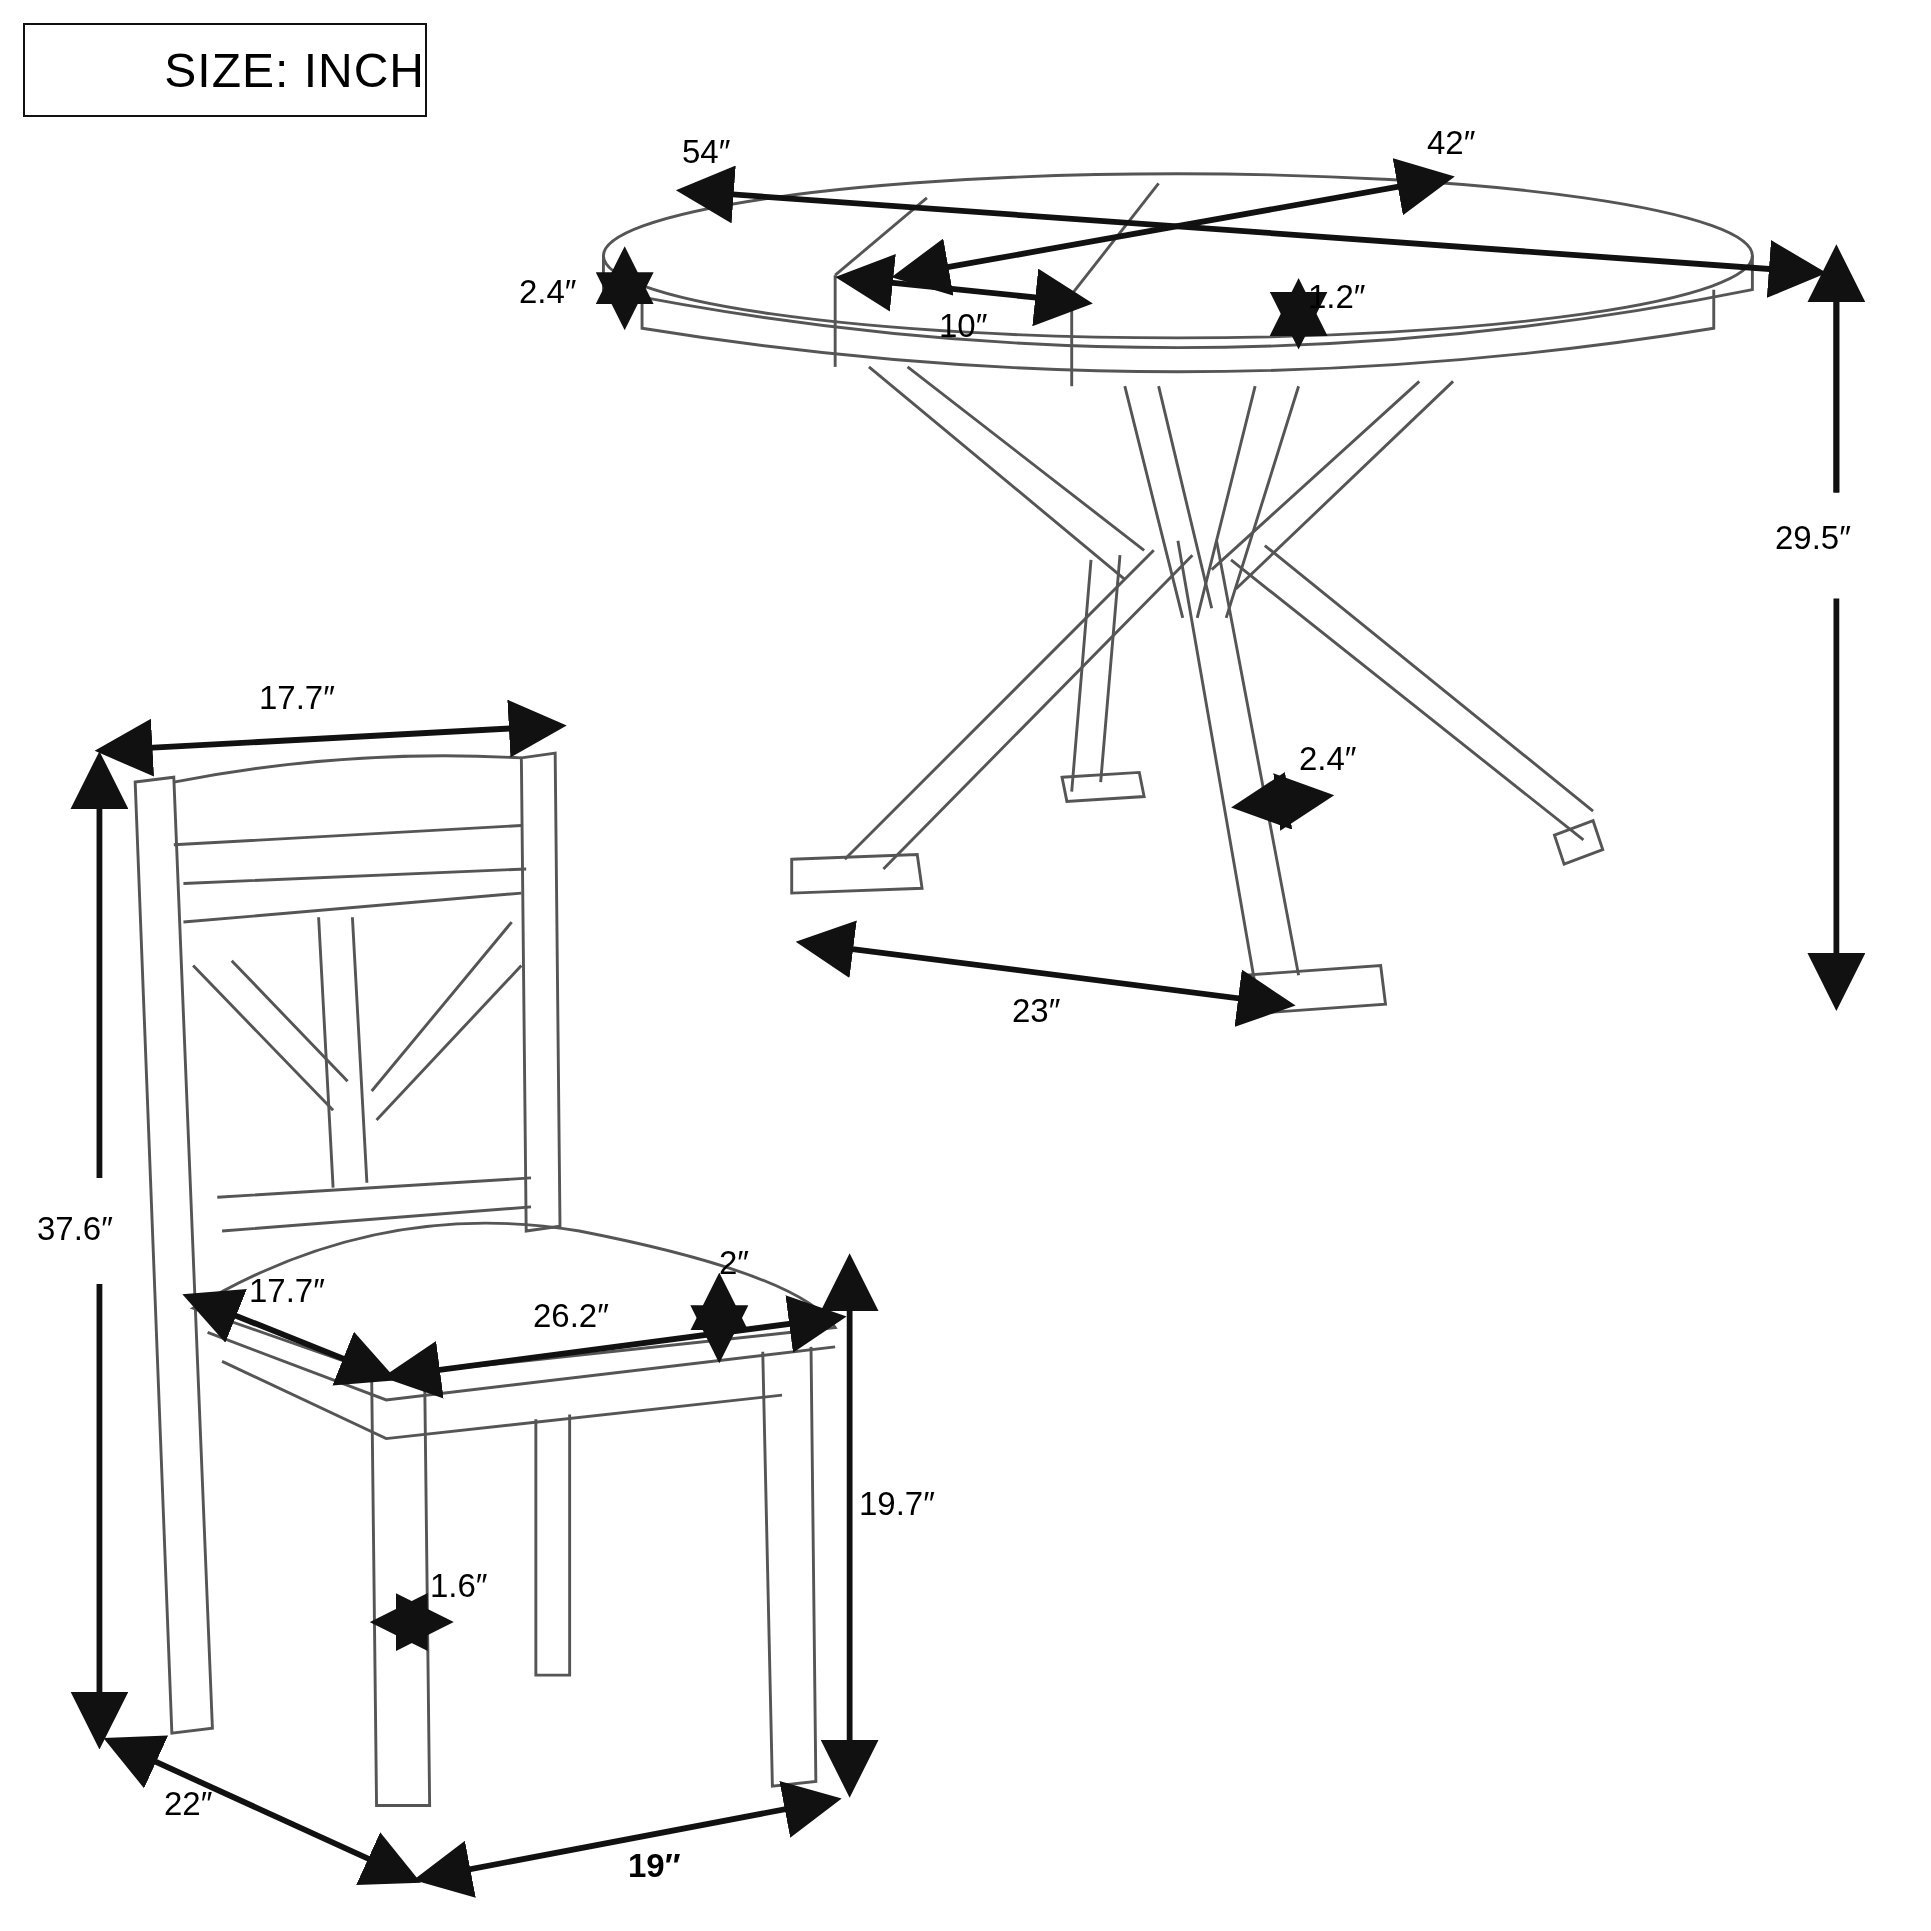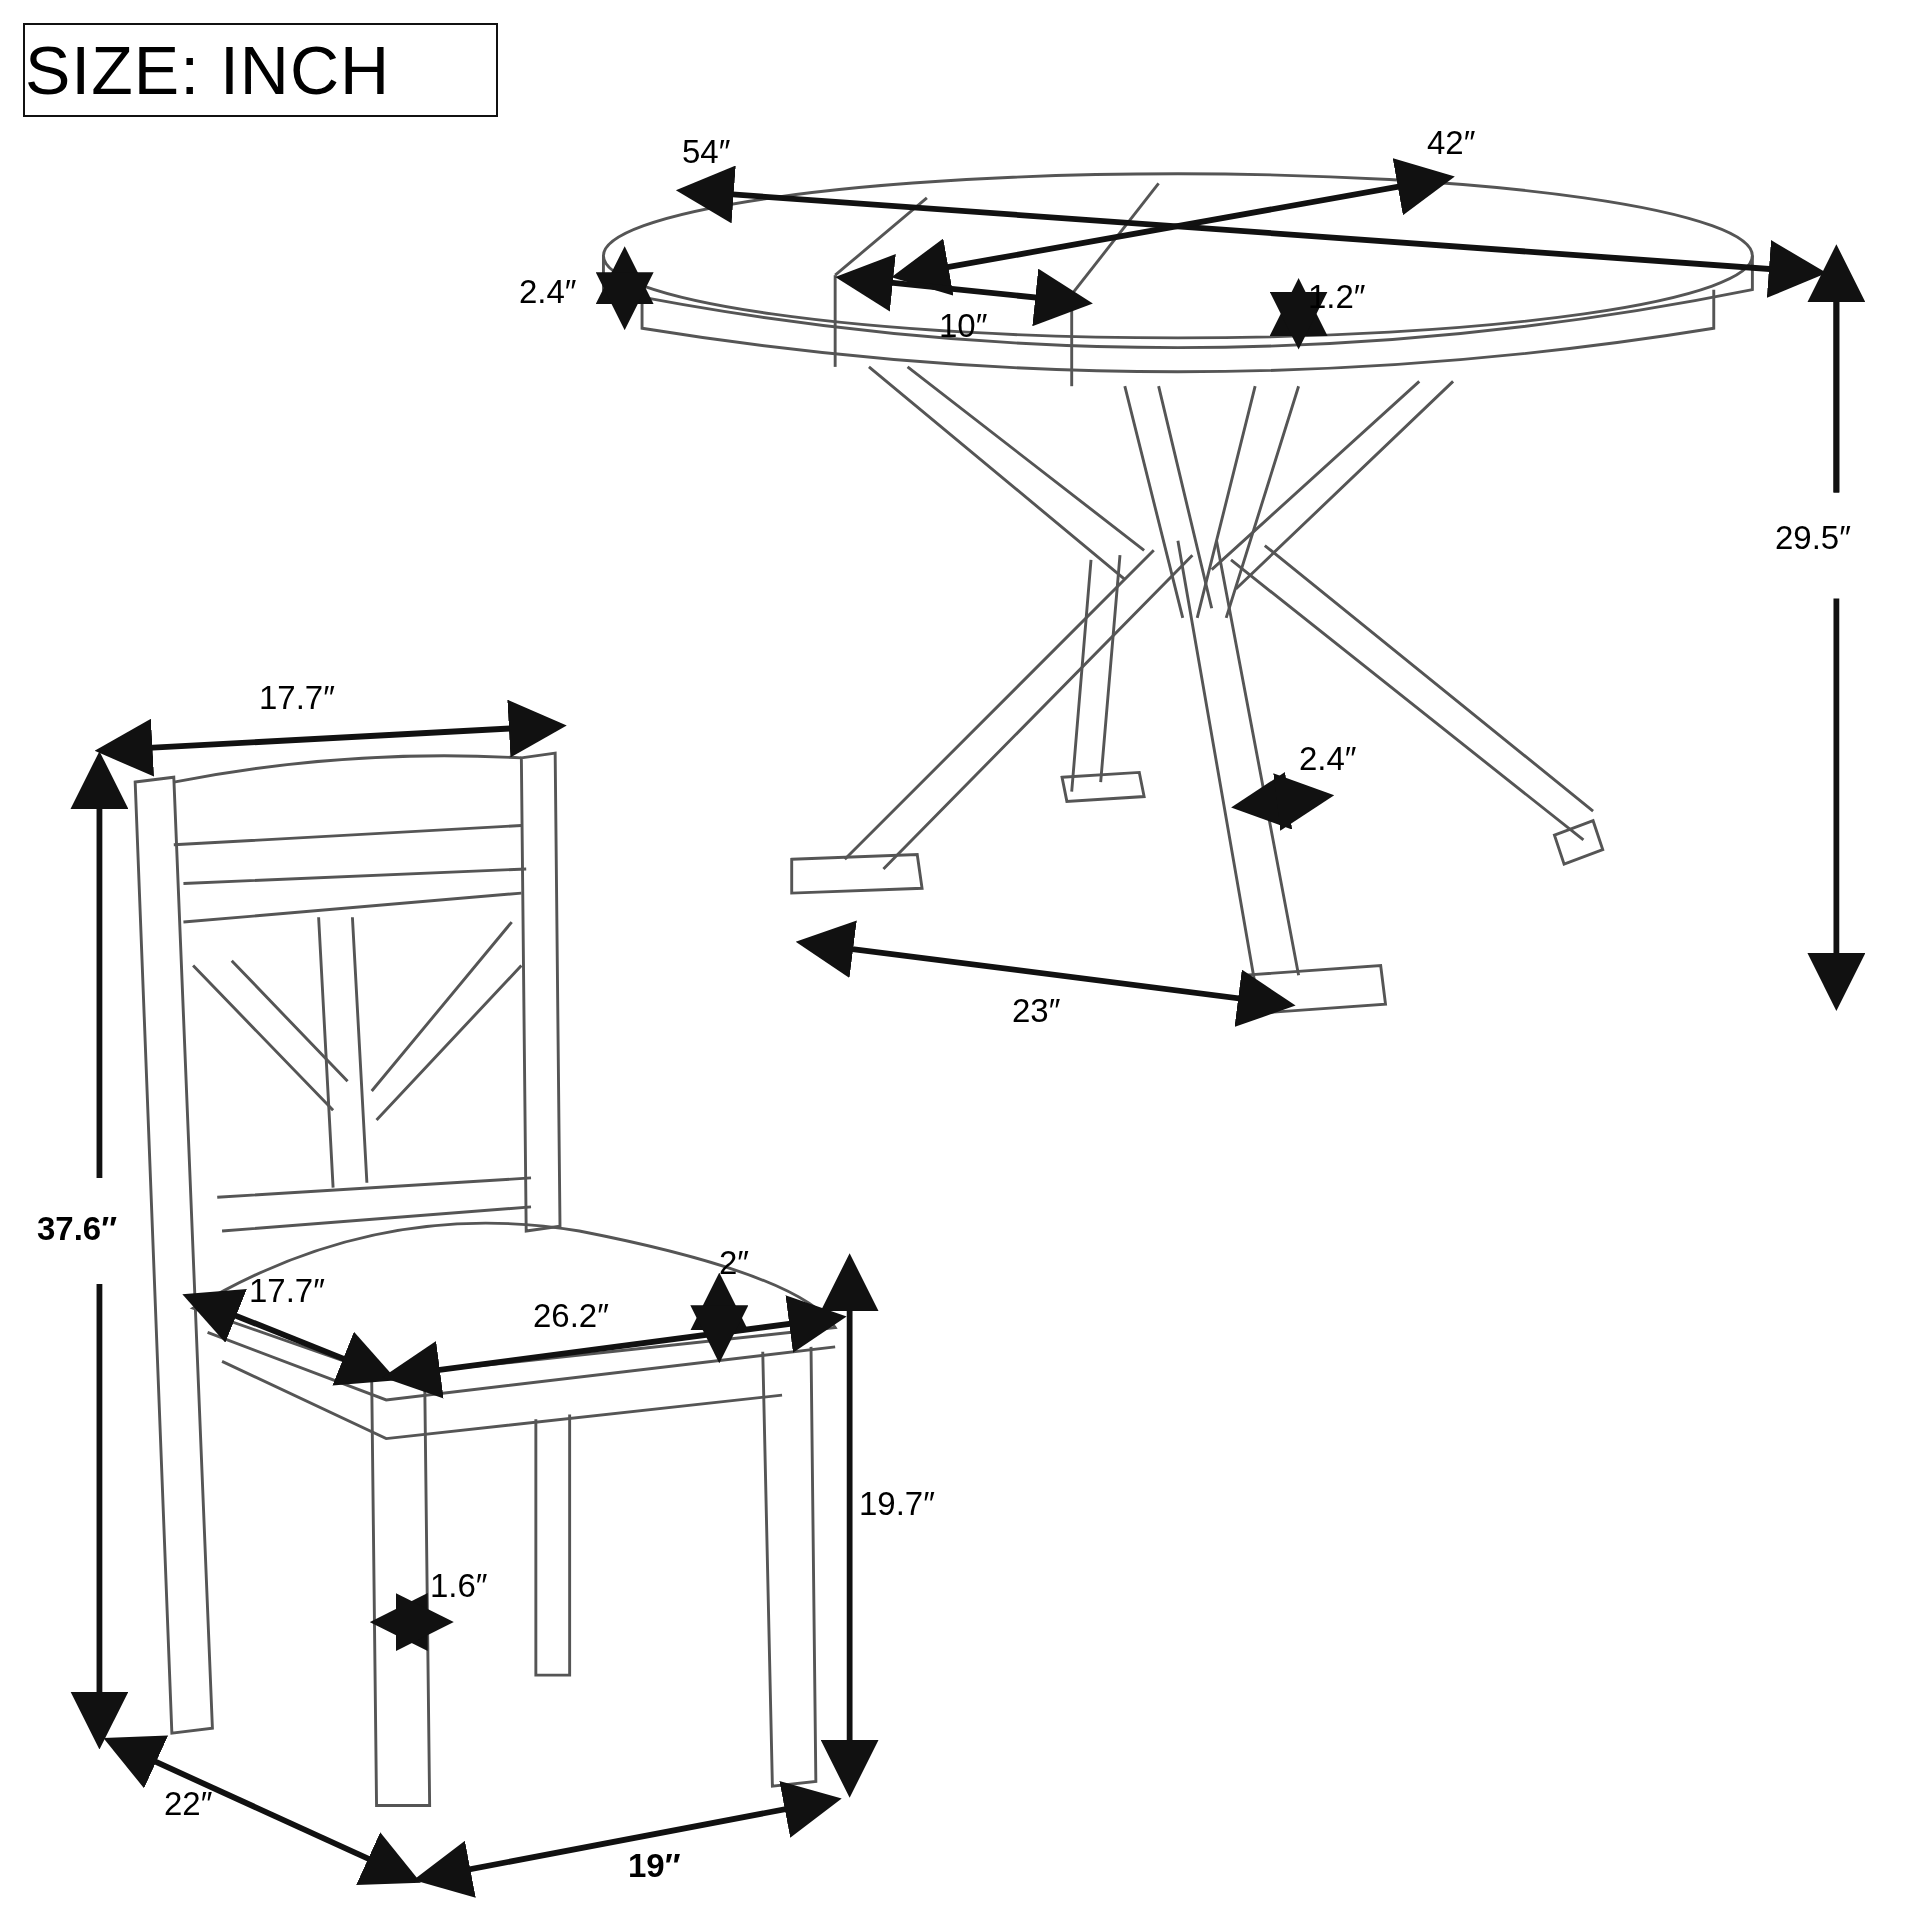"SIZE: INCH" .size-box { font-size: 68px -> 48px; justify-content: flex-start -> flex-end; width: 475px -> 404px }
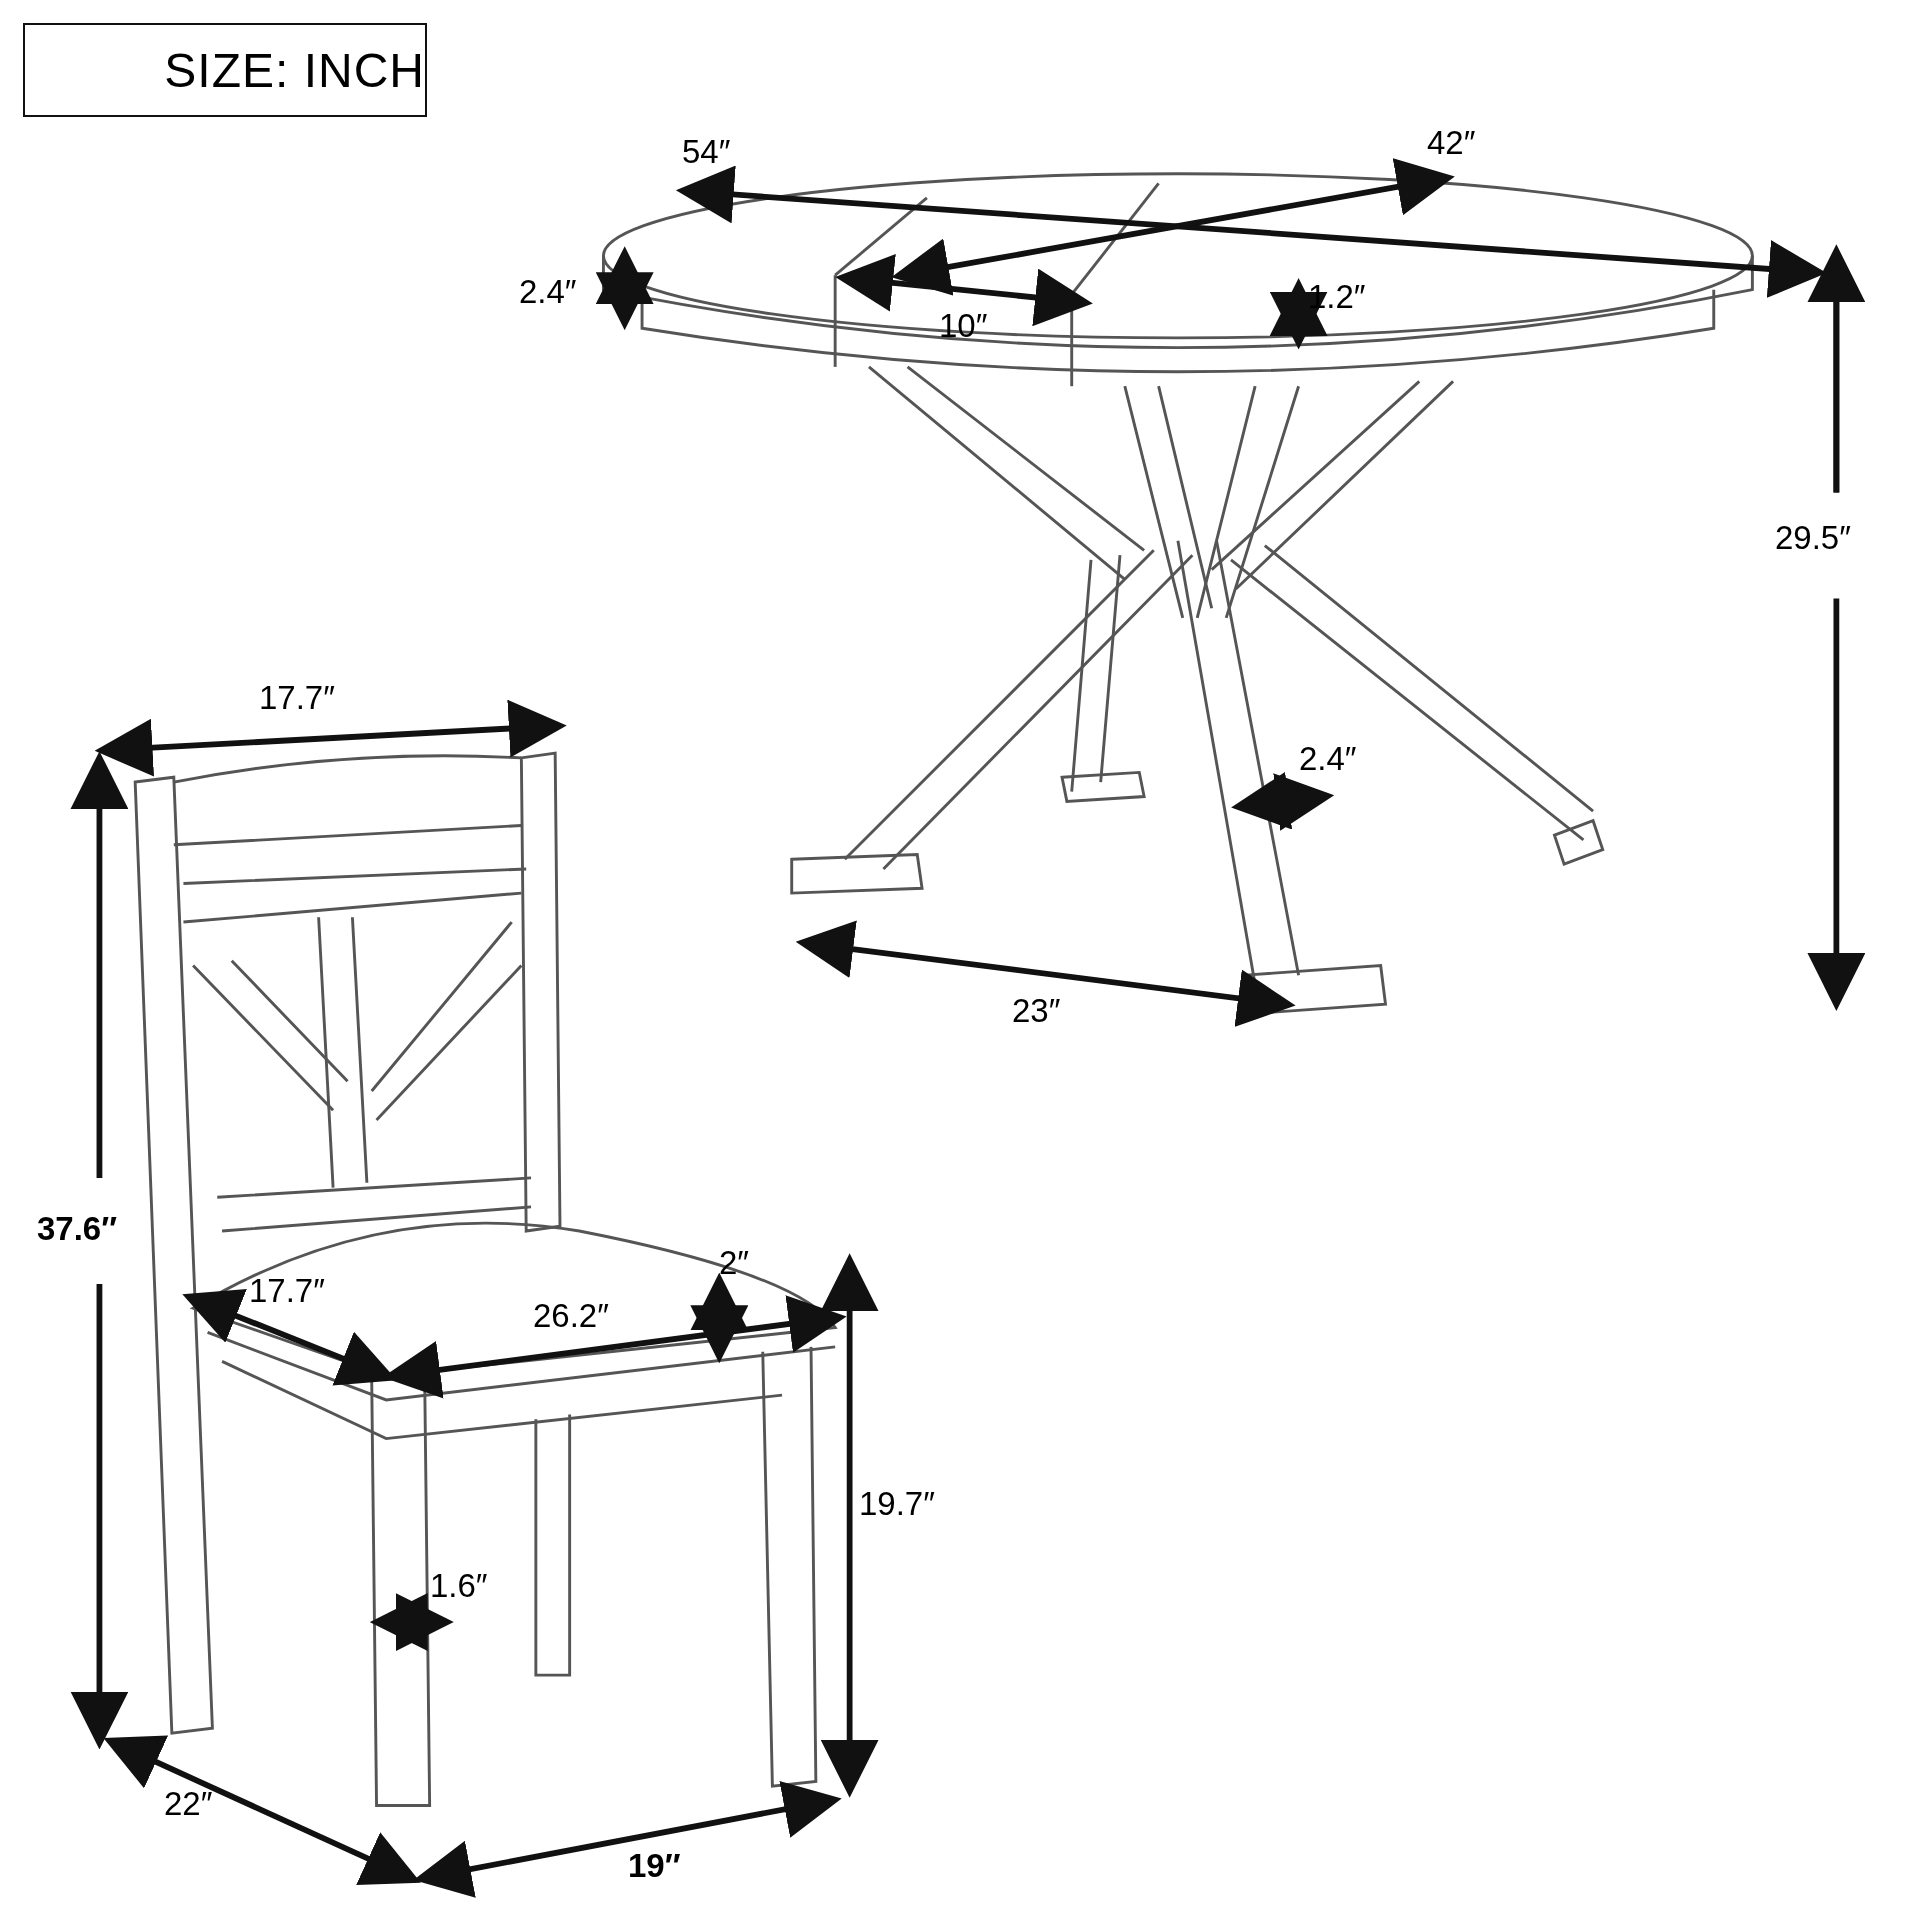"37.6″" span.lbl { font-weight: bold -> none }
